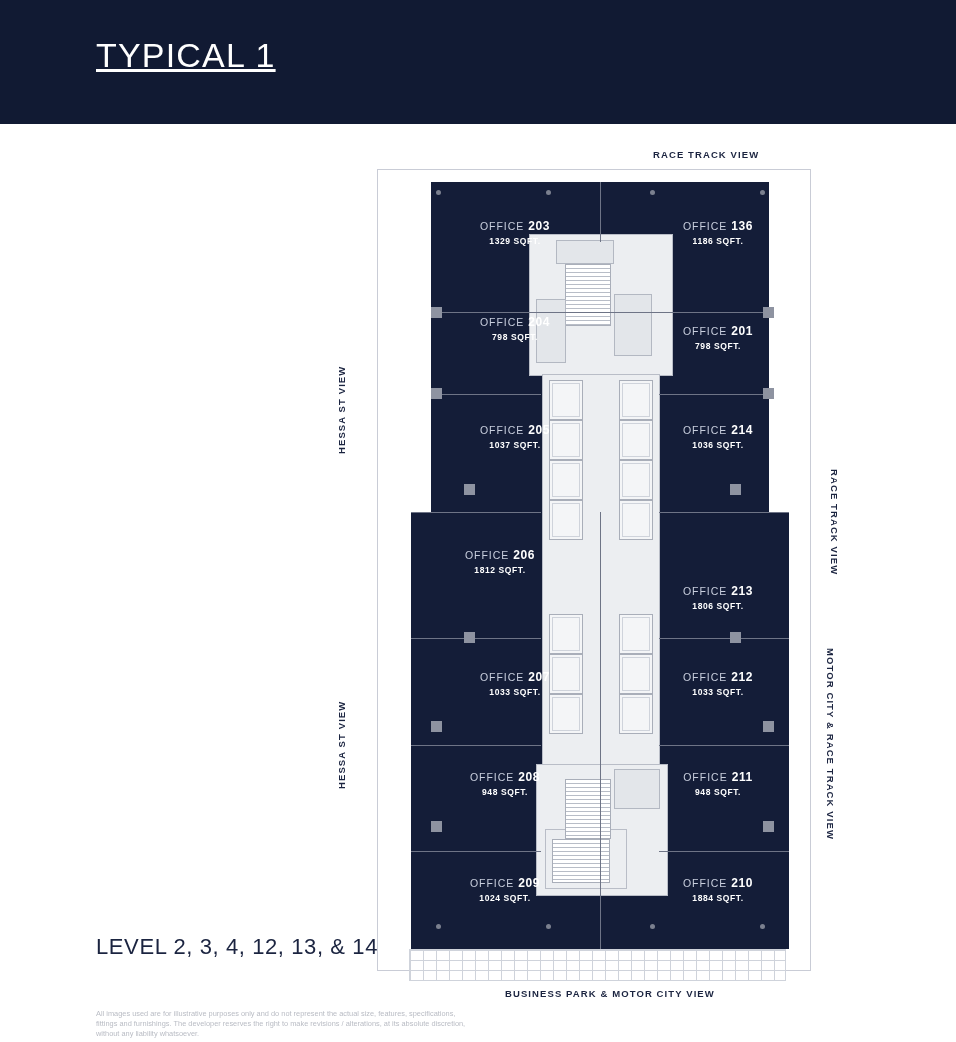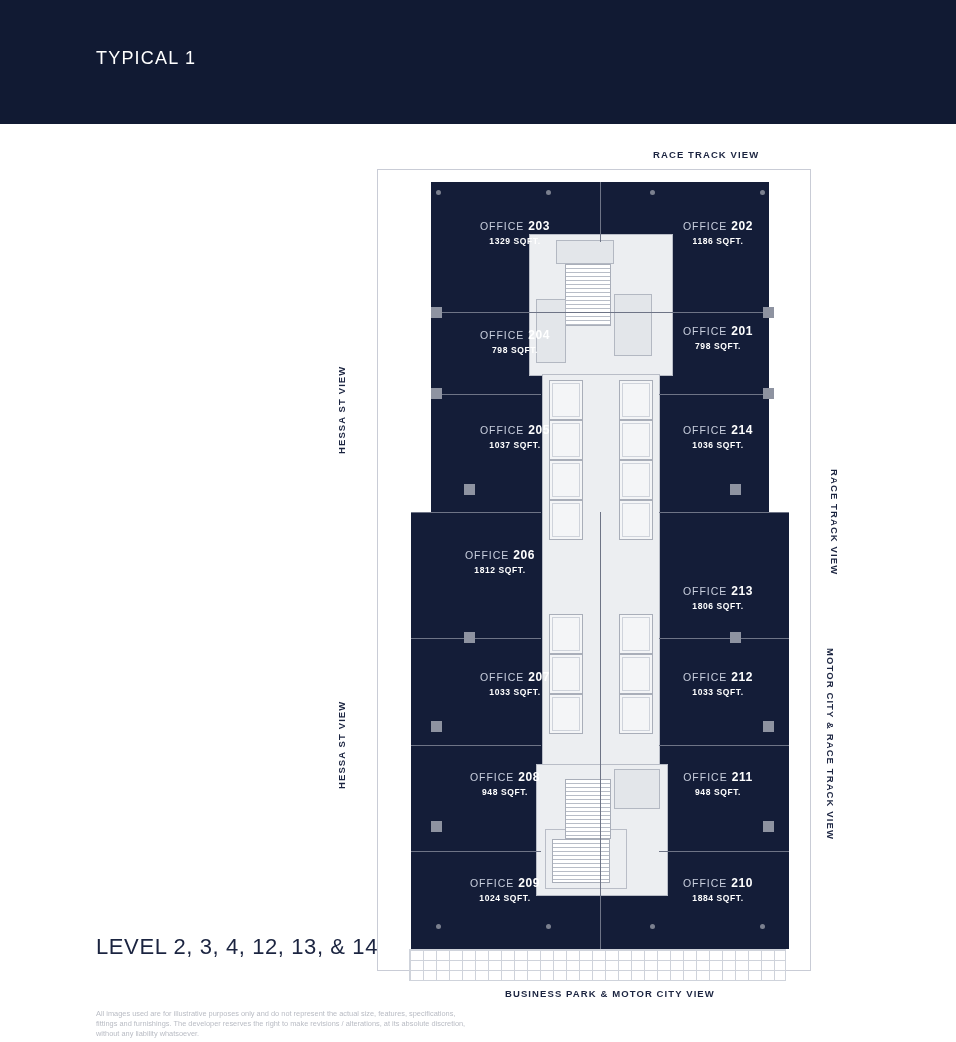"TYPICAL 1" .header-title { font-size: 18px -> 34px; text-decoration: none -> underline; top: 48px -> 36px }
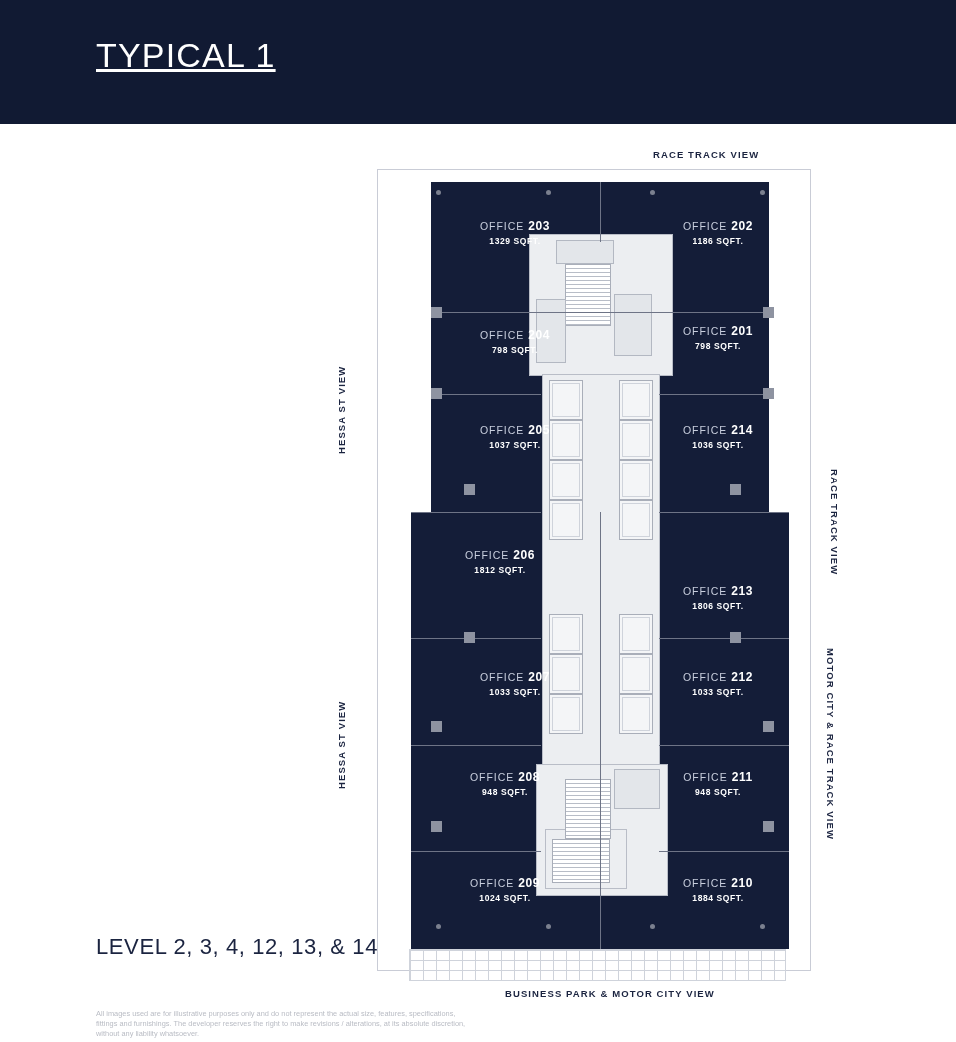"202" b { text: 202 -> 136 }
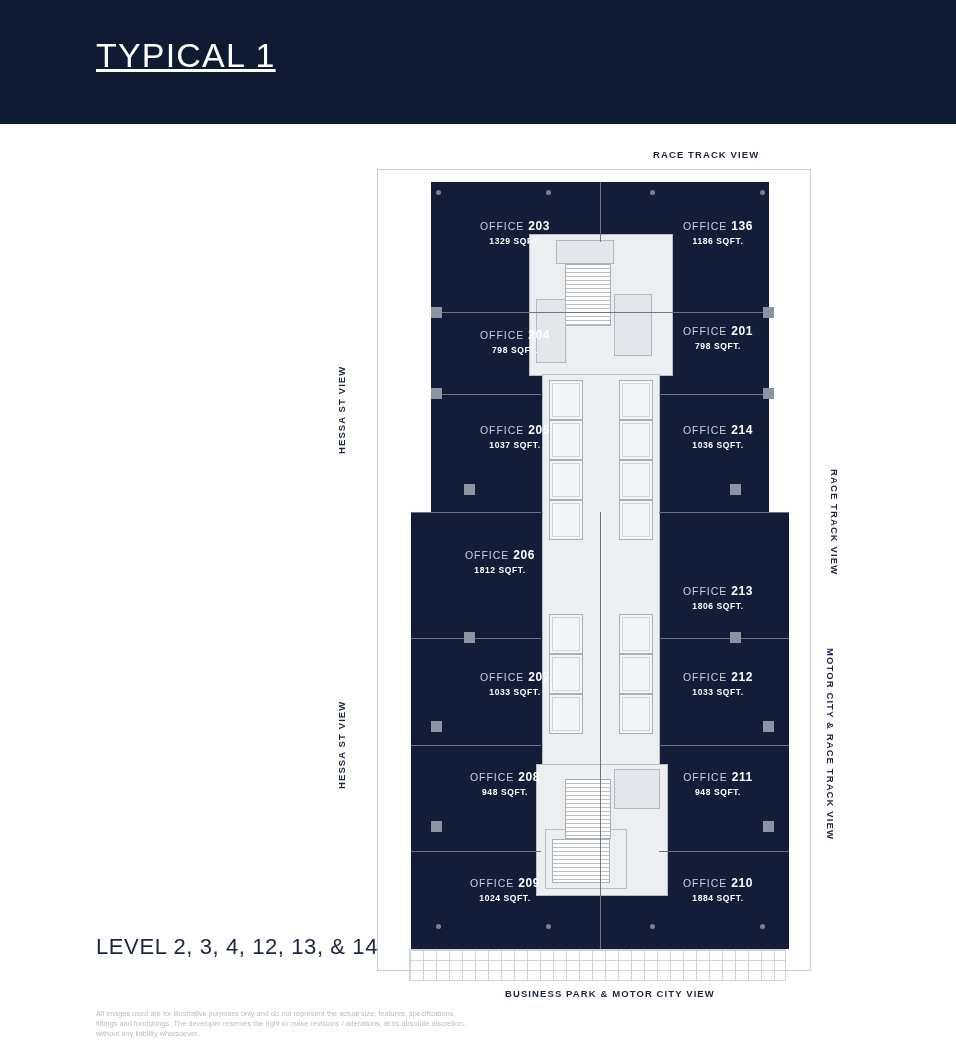"OFFICE 204" div.office { top: 204px -> 191px }
